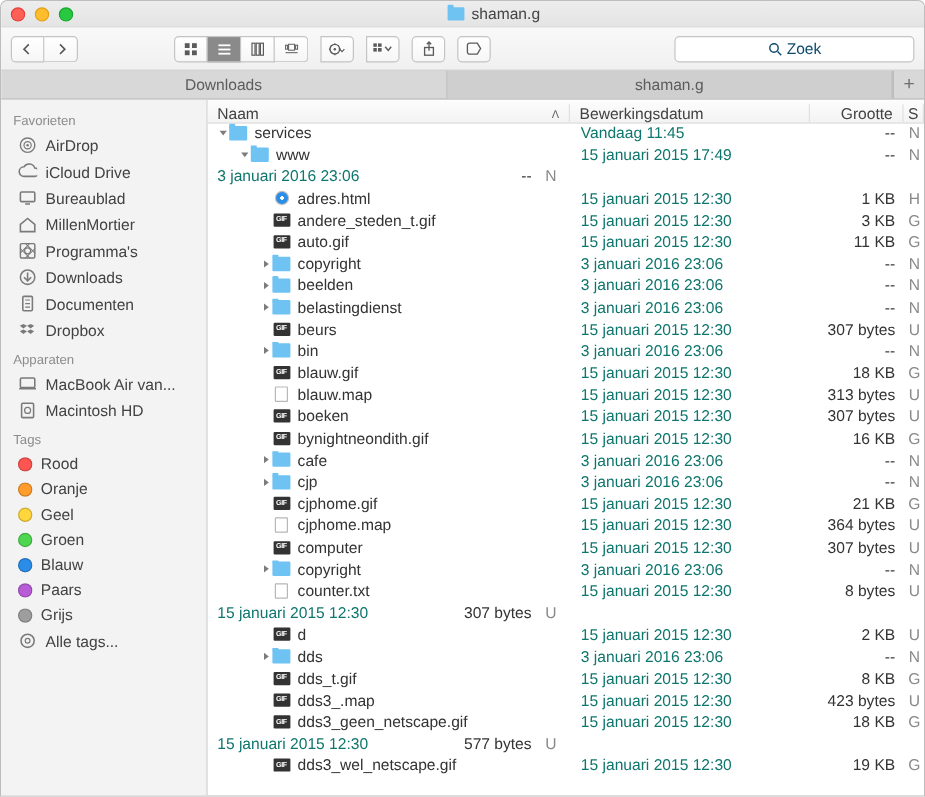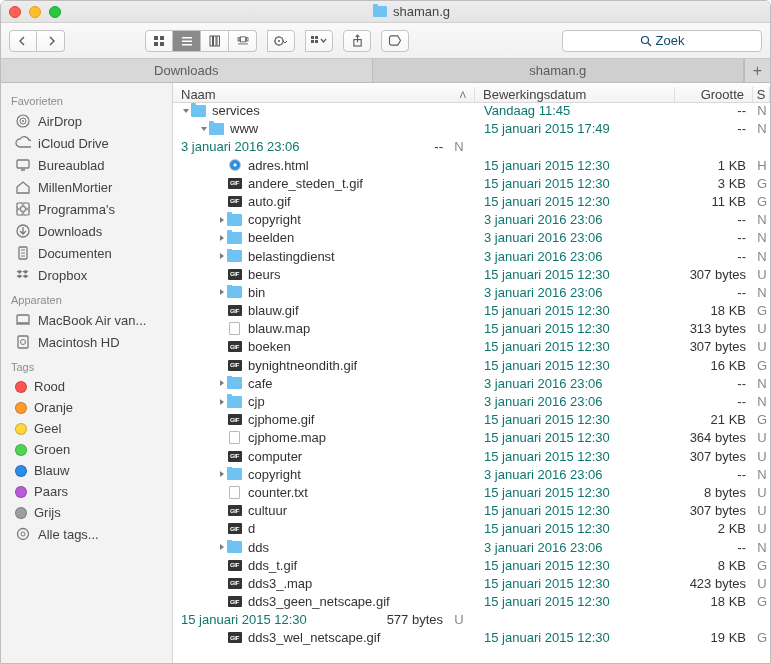"cultuur" div.c-name { html: <div> <span></span> <span> <span>GIF</span> </span> <span>cultuur</span> </div> -> none }
